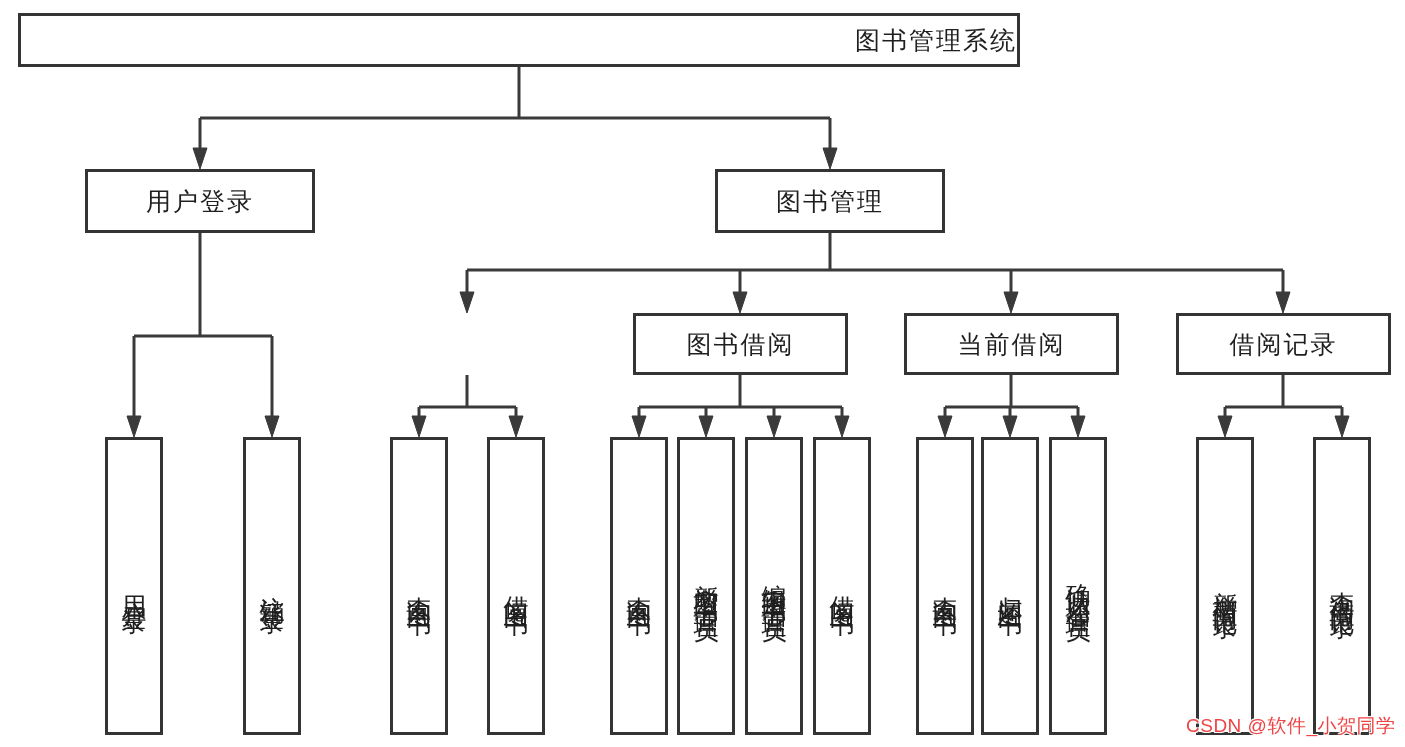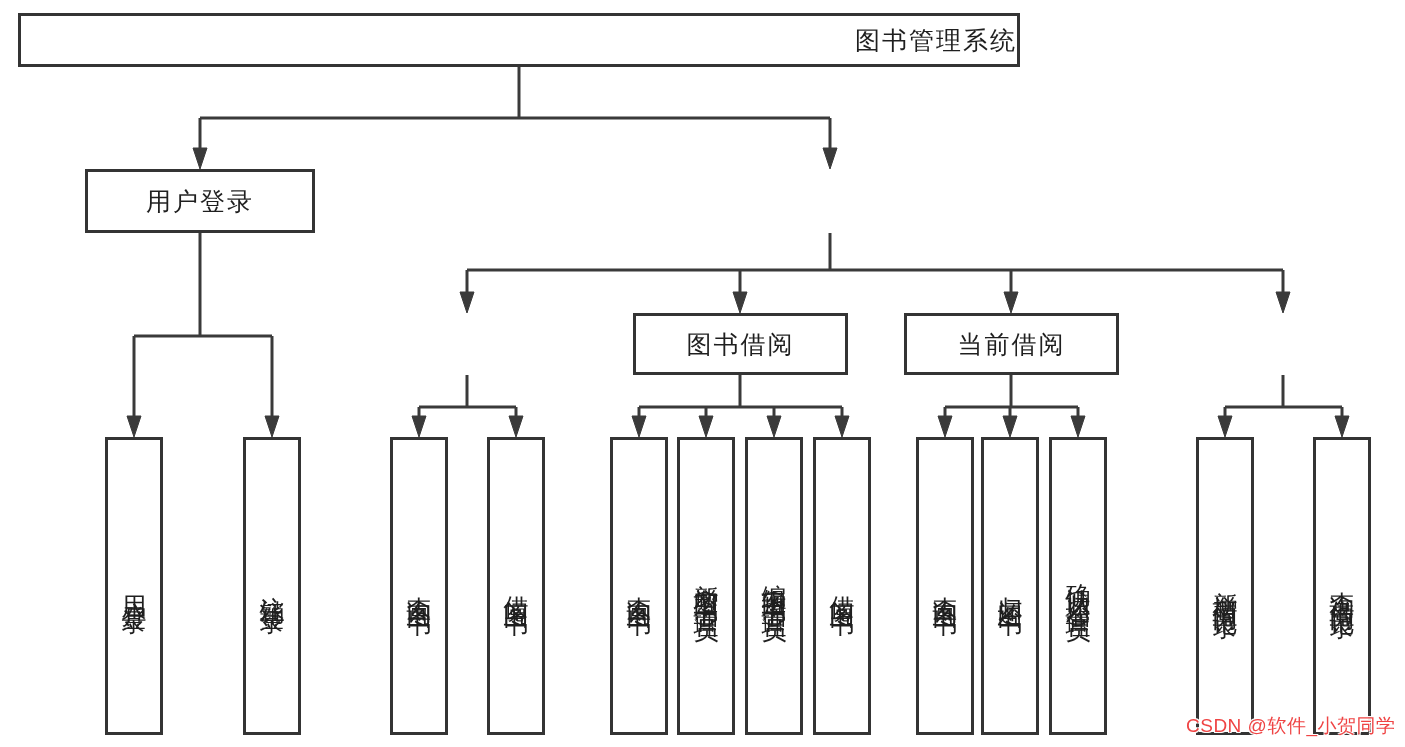"图书管理" div.node { html: none -> <div> <span>图书管理</span> </div> }
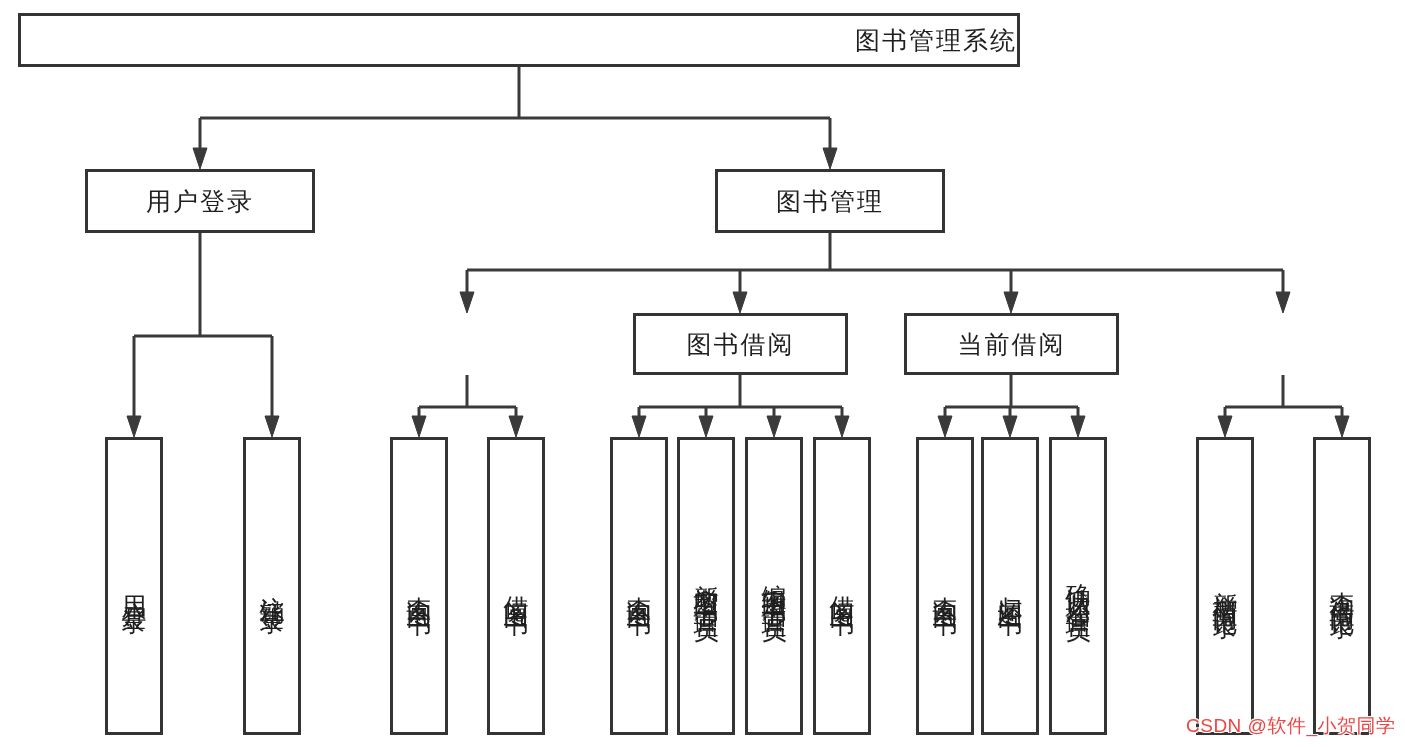"借阅记录" div.node { html: none -> <div> <span>借阅记录</span> </div> }
